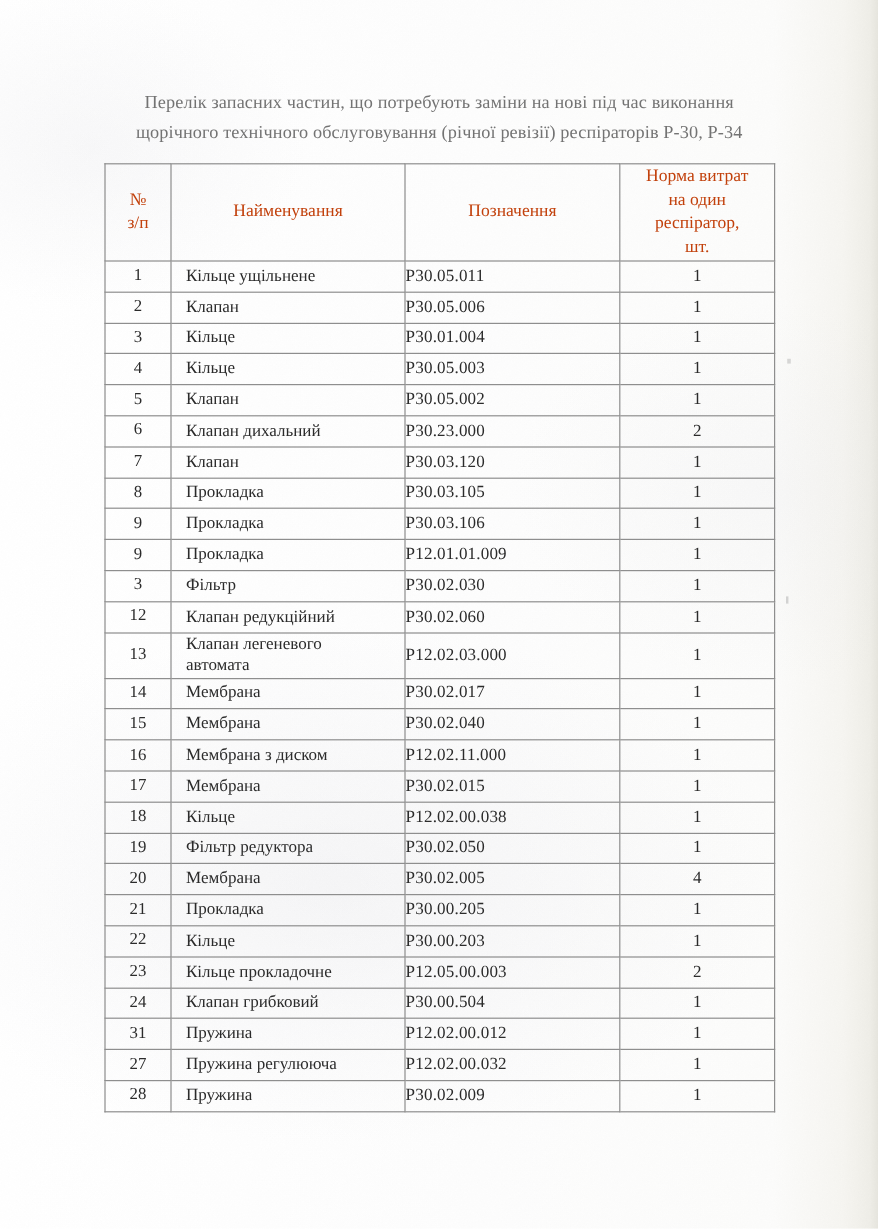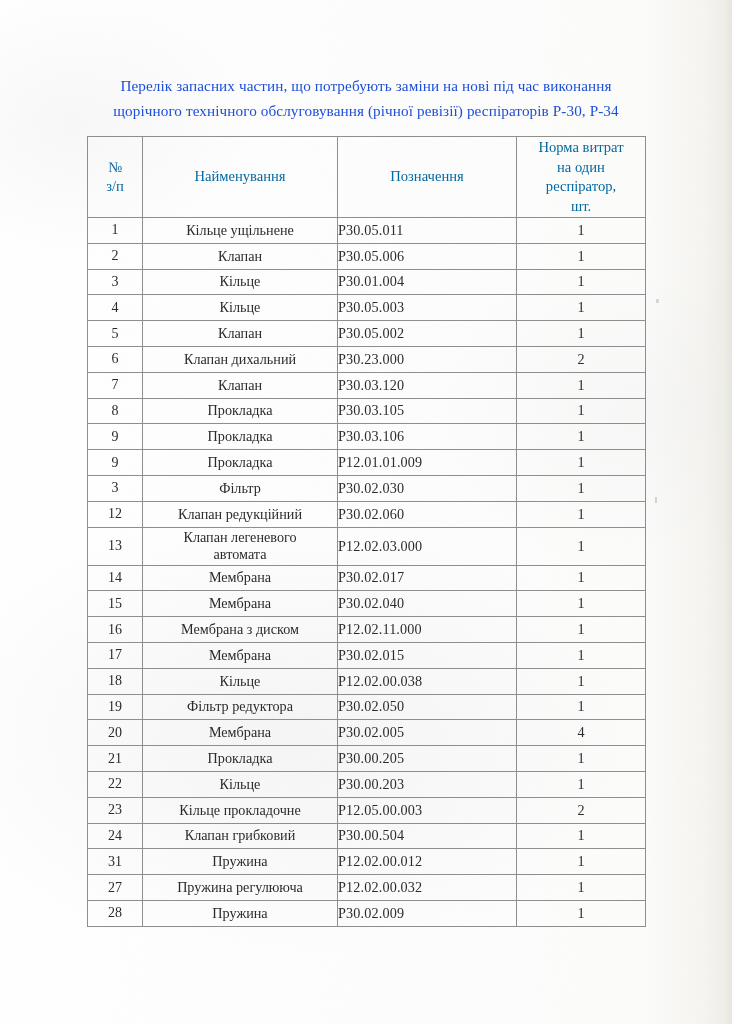"Перелік запасних частин, що потребують" #doc-title { color: #1d4ed8 -> #737373 }
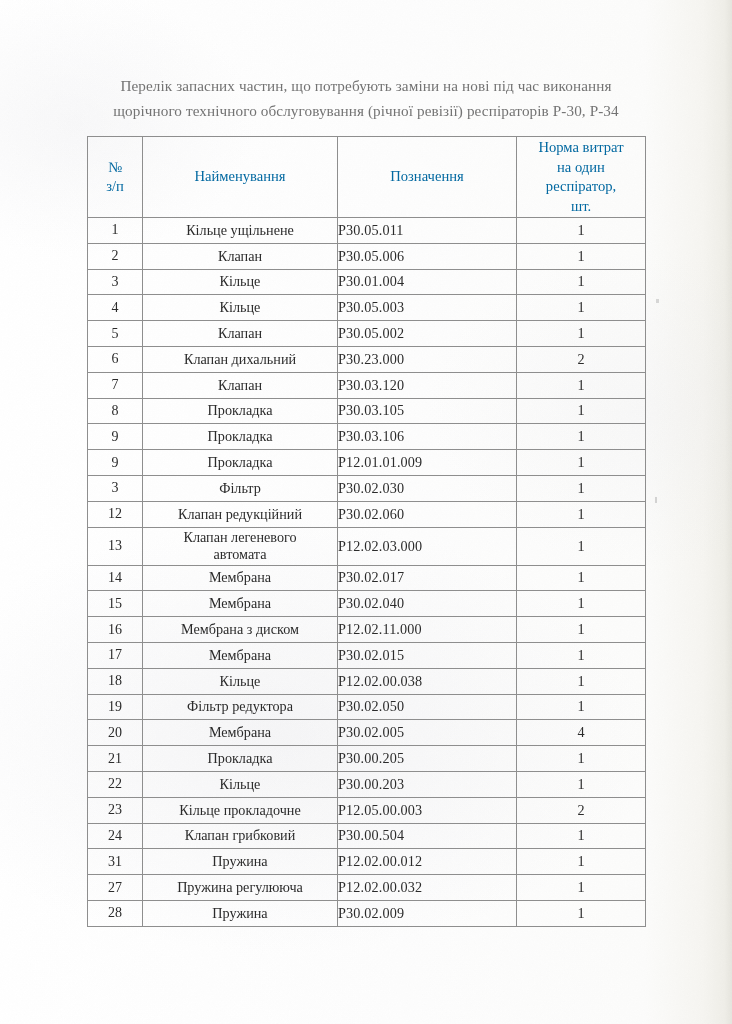"Норма витрат" #parts-table thead th { color: #0369a1 -> #c2410c }
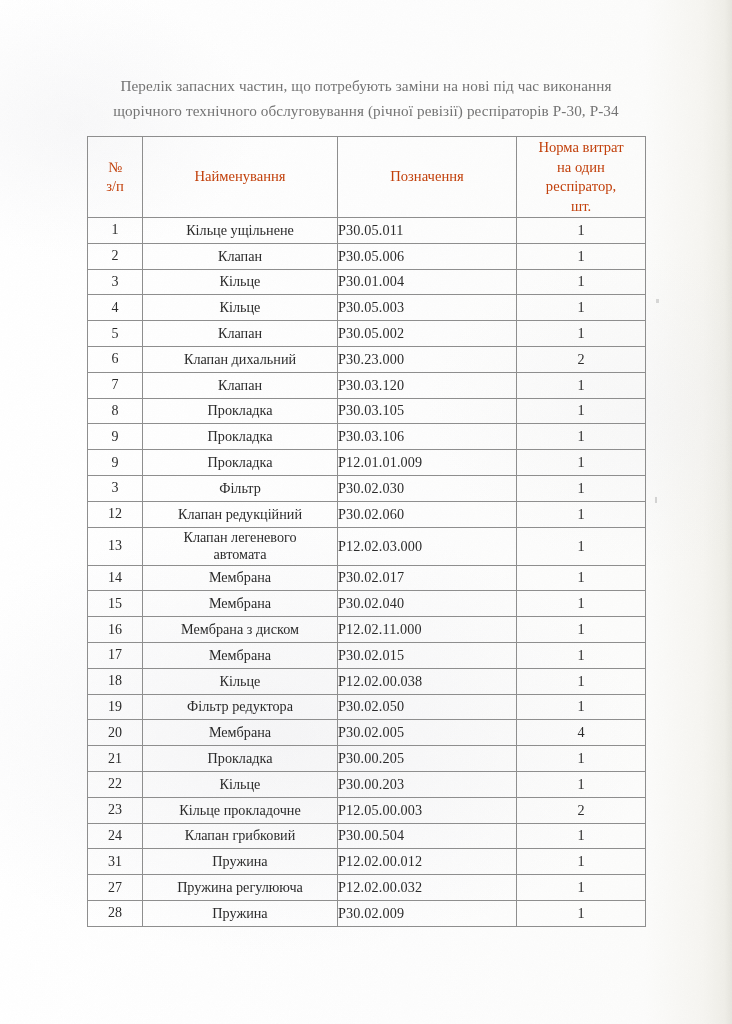"Кільце ущільнене" #parts-table td.name { padding-left: 0 -> 12px; text-align: center -> left }
